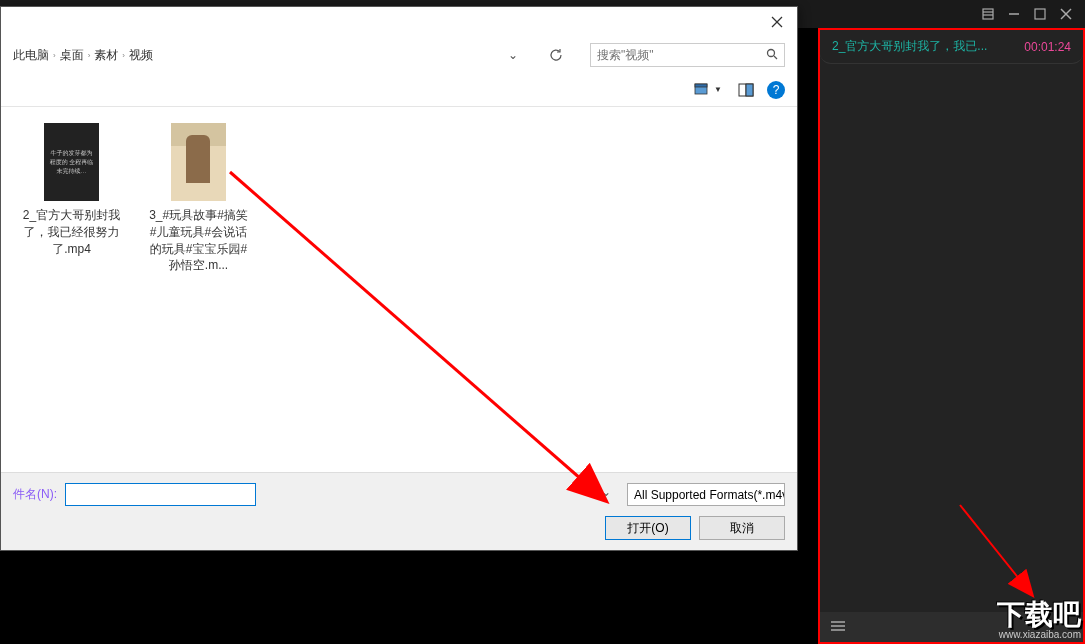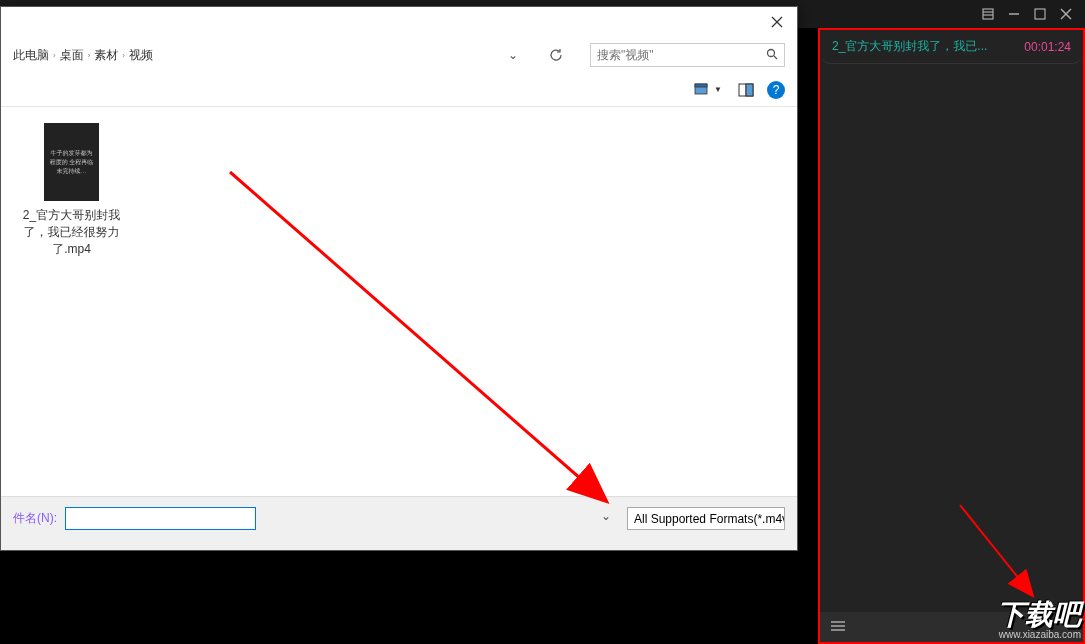"3_#玩具故事#搞笑#儿童玩具#会说话的玩具#宝宝乐园#孙悟空.m..." div.file-item { html: none -> <div> <div></div> <div>3_#玩具故事#搞笑#儿童玩具#会说话的玩具#宝宝乐园#孙悟空.m...</div> </div> }
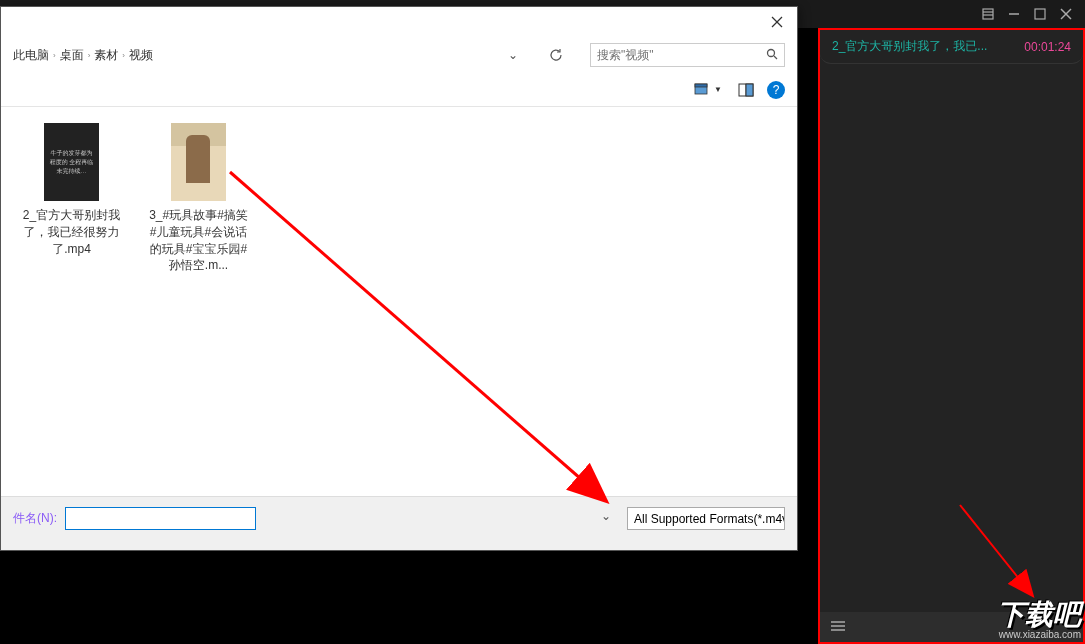"打开(O)" div.button-row { html: none -> <div> <button>打开(O)</button> <button>取消</button> </div> }
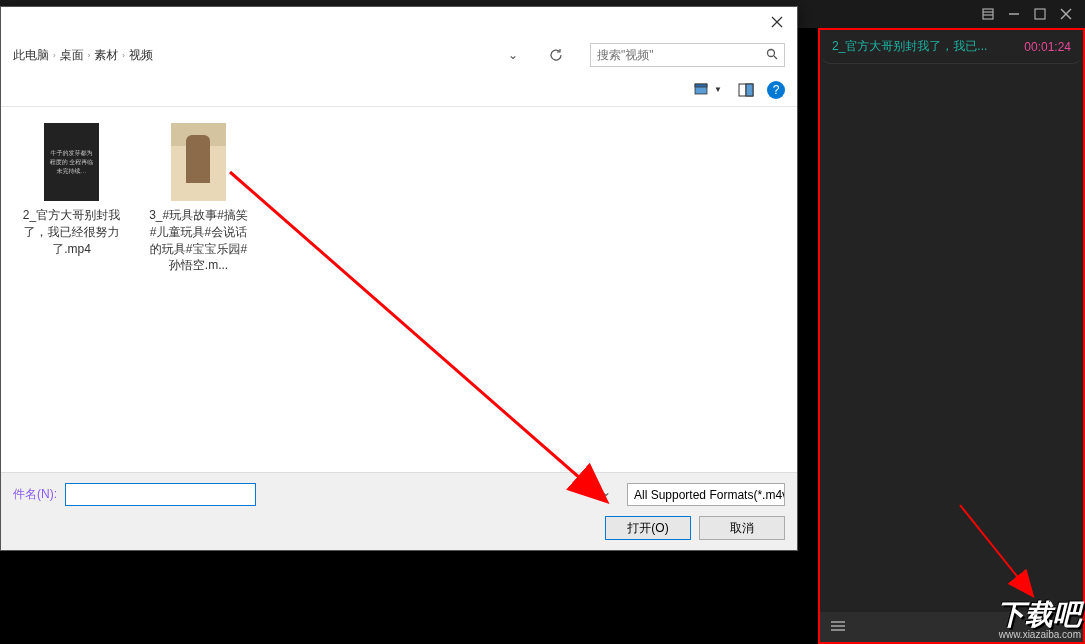"下载吧" .watermark-main { font-style: italic -> none }
